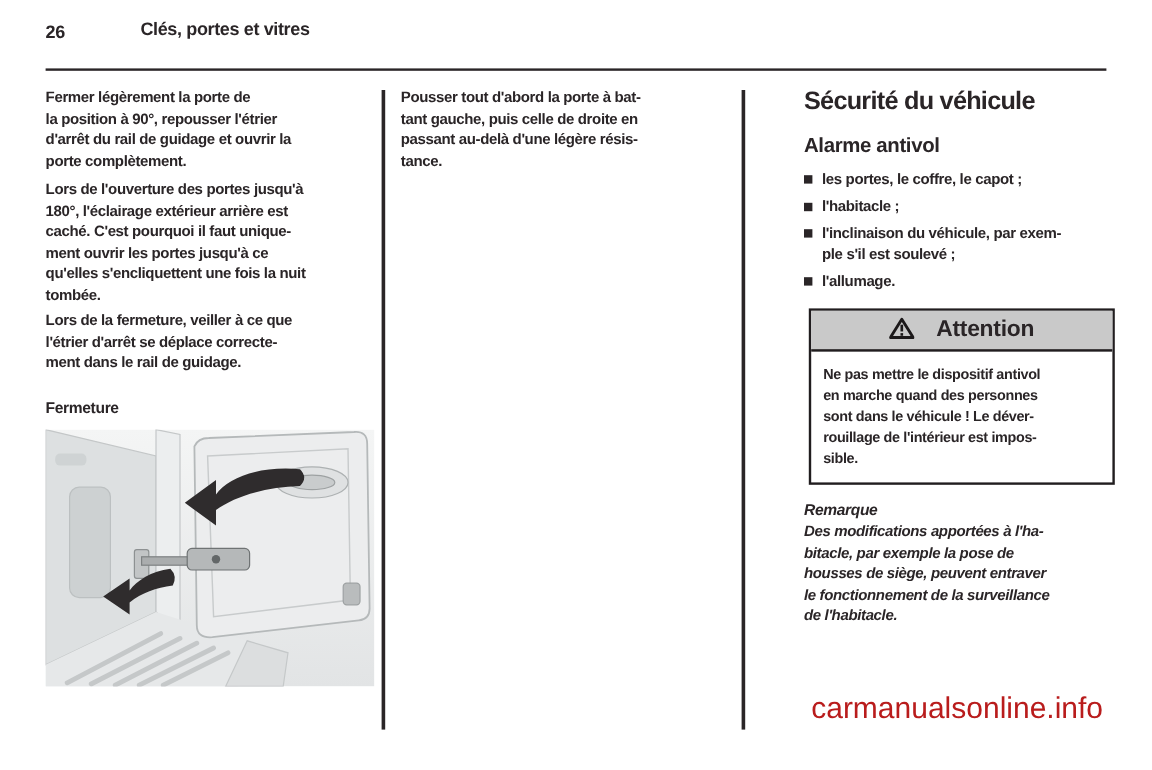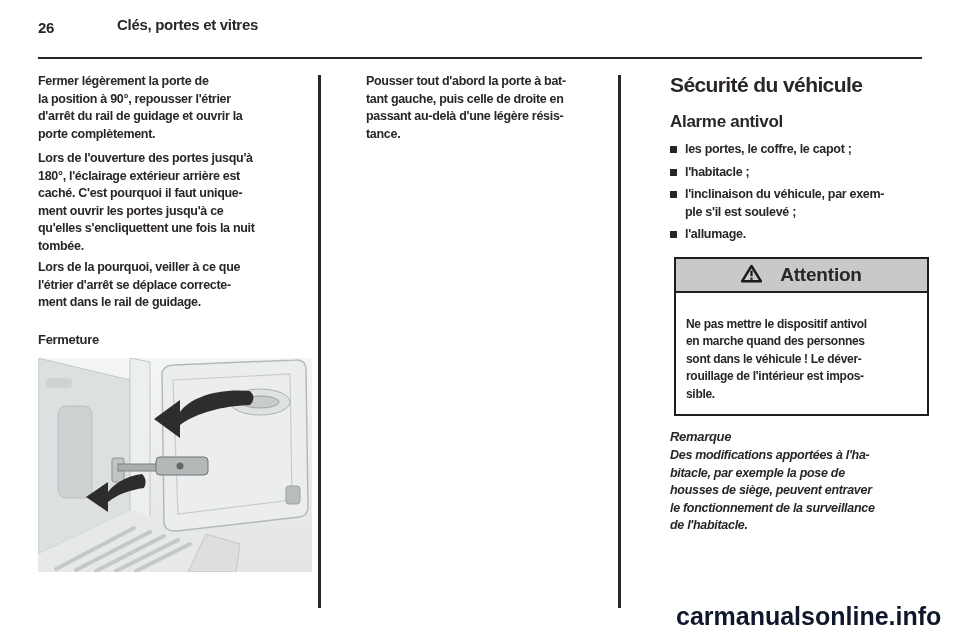"Pousser tout d'abord la porte" .col2 { margin-left: 32px -> none }
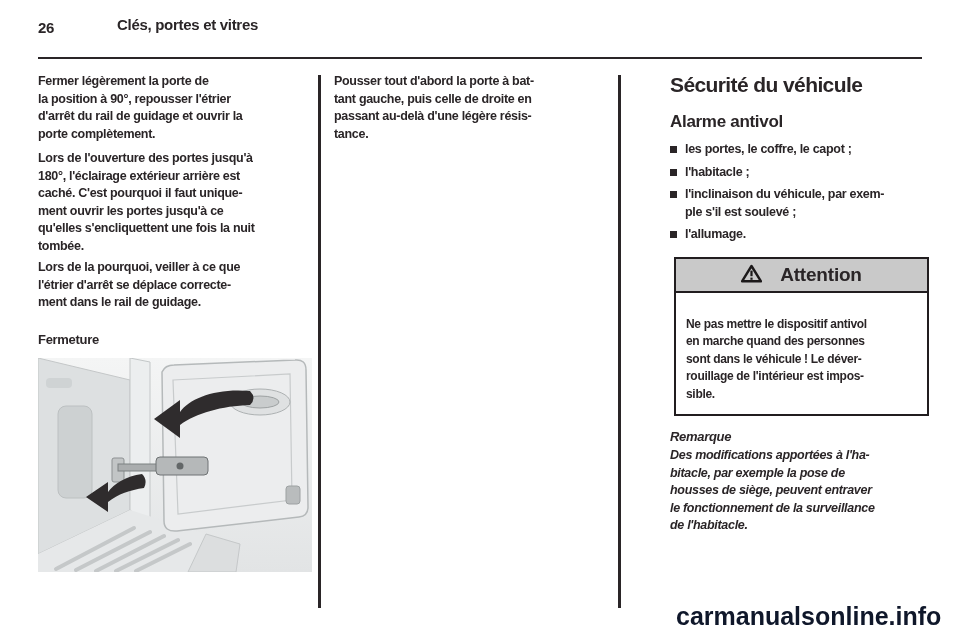"Lors de la pourquoi, veiller" p { text: pourquoi -> fermeture }
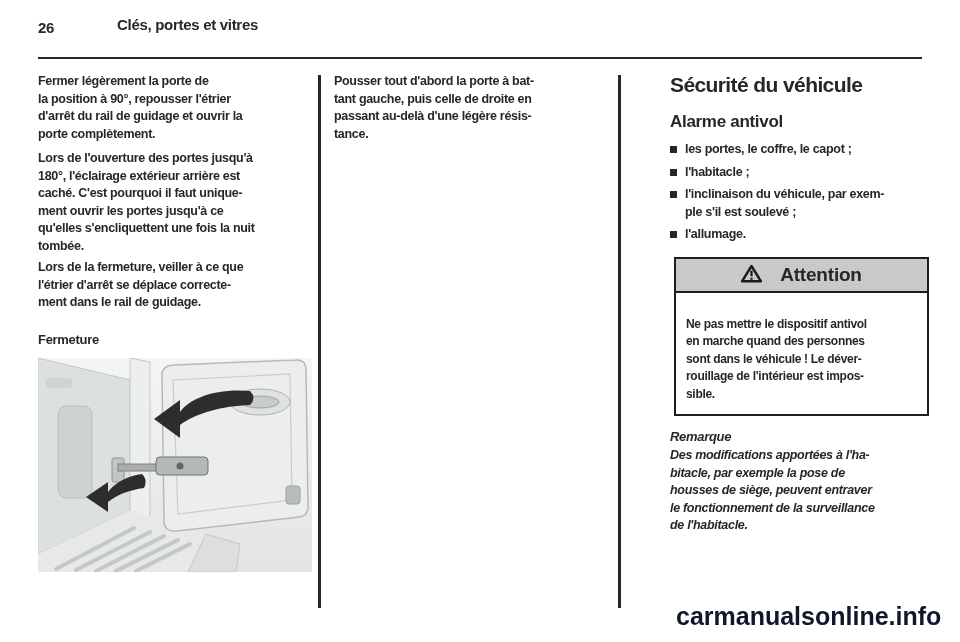"Ne pas mettre le dispositif" .warnbody { padding: 23px 8px 11px 10px -> 11px 8px 11px 10px }
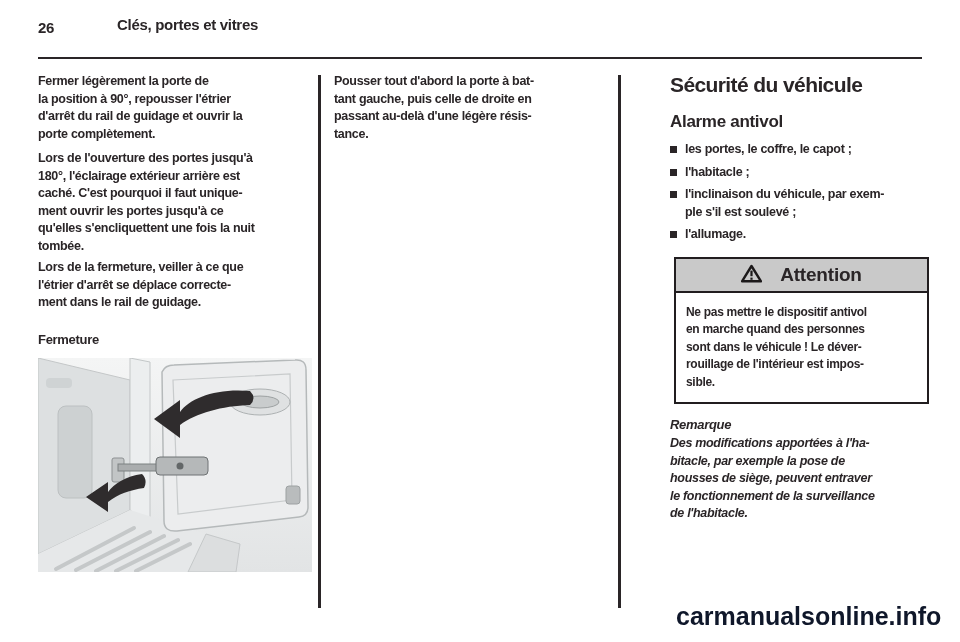"carmanualsonline.info" .watermark { color: #0f172a -> #b91c1c; font-weight: bold -> normal; top: 602px -> 576px }
